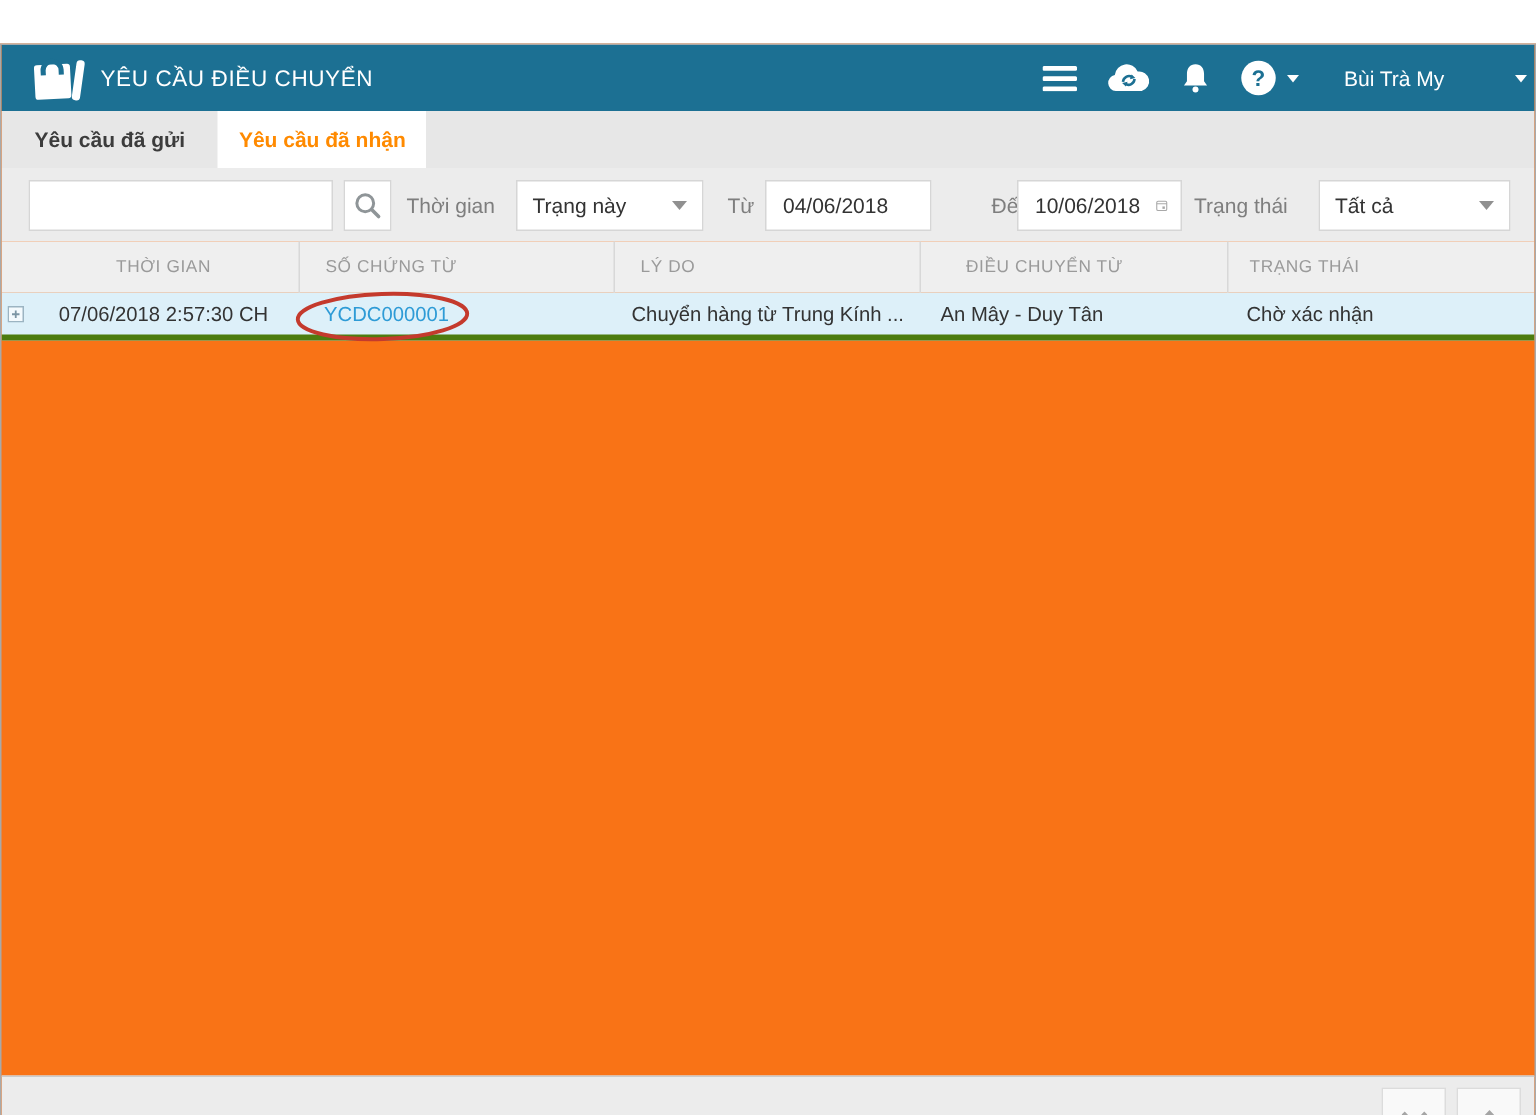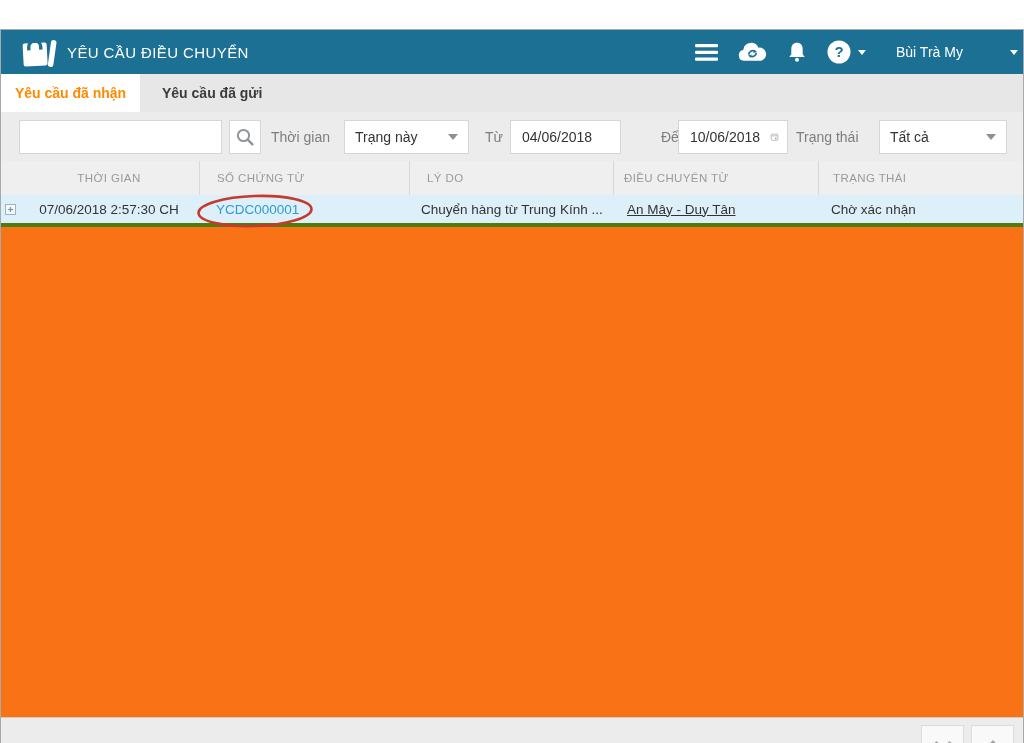"Yêu cầu đã nhận" div.tab { order: before "Yêu cầu đã gửi" -> after "Yêu cầu đã gửi" }
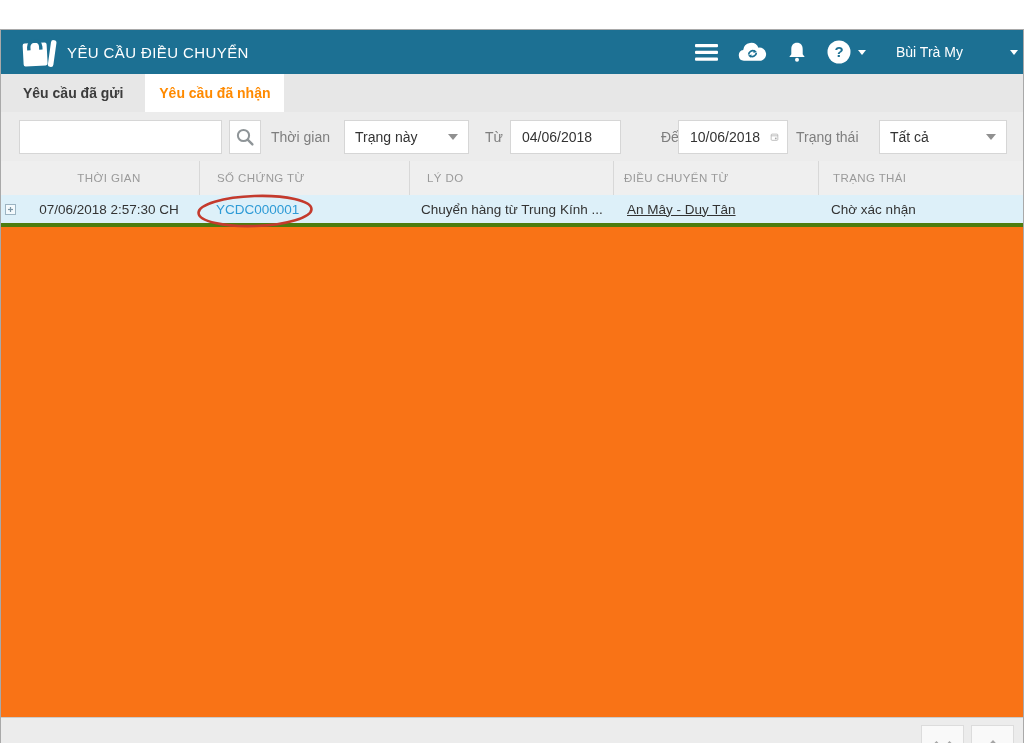"ĐIỀU CHUYỂN TỪ" div.gh-cell { padding-left: 10px -> 30px }
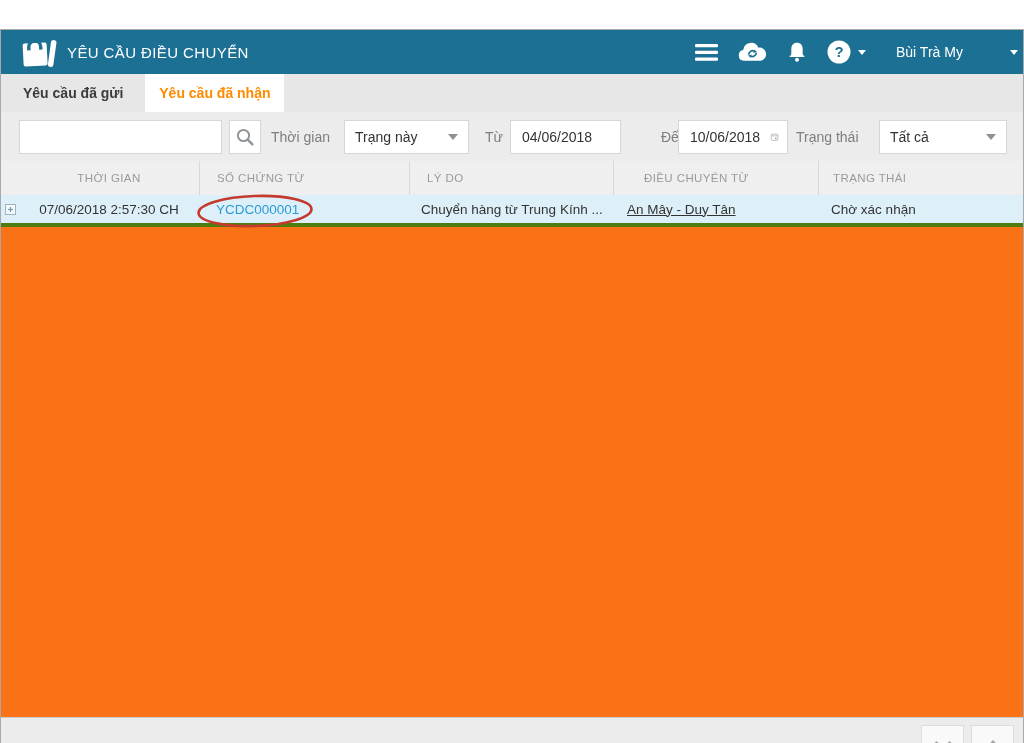"An Mây - Duy Tân" div.gr-cell { text-decoration: underline -> none }
